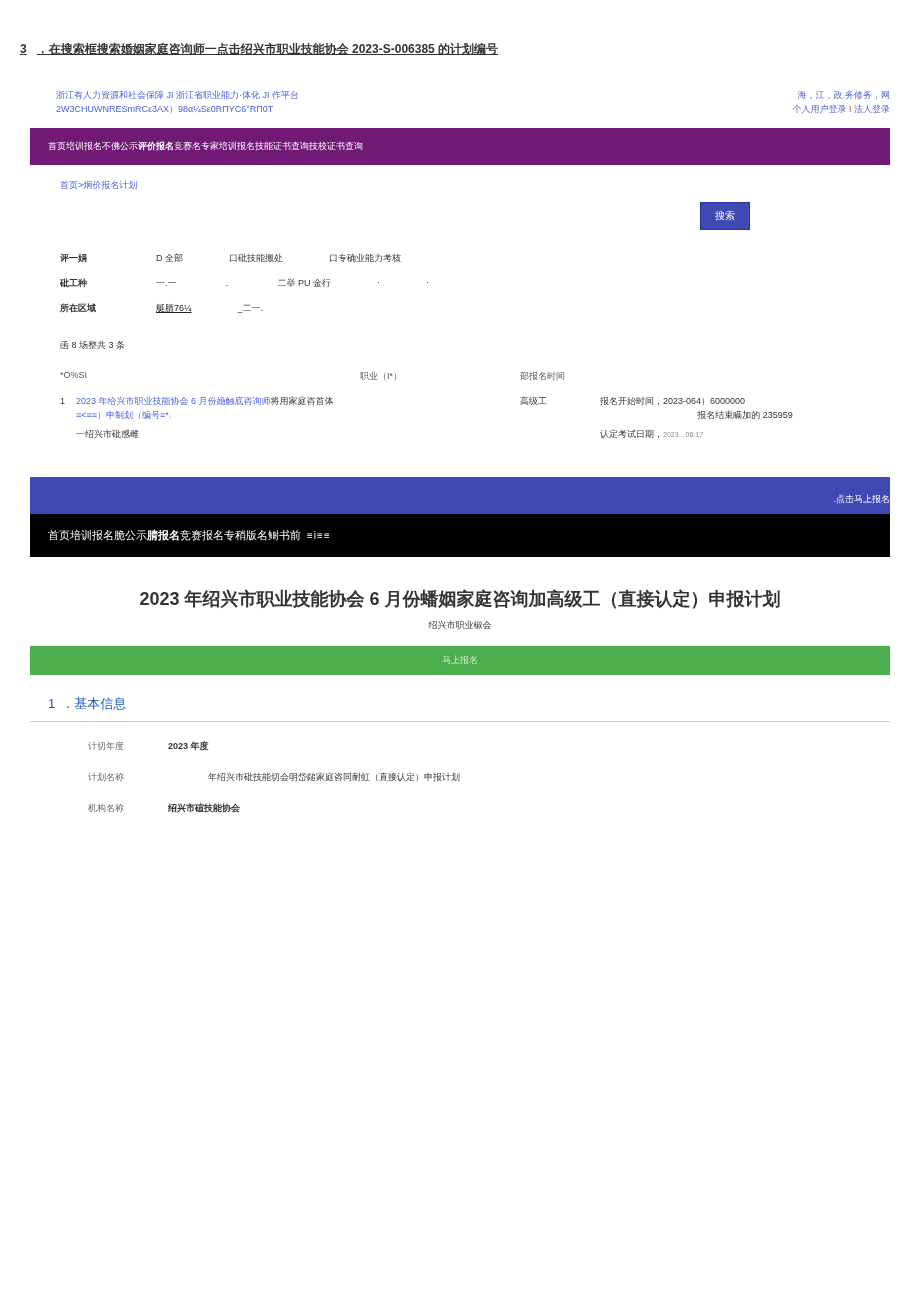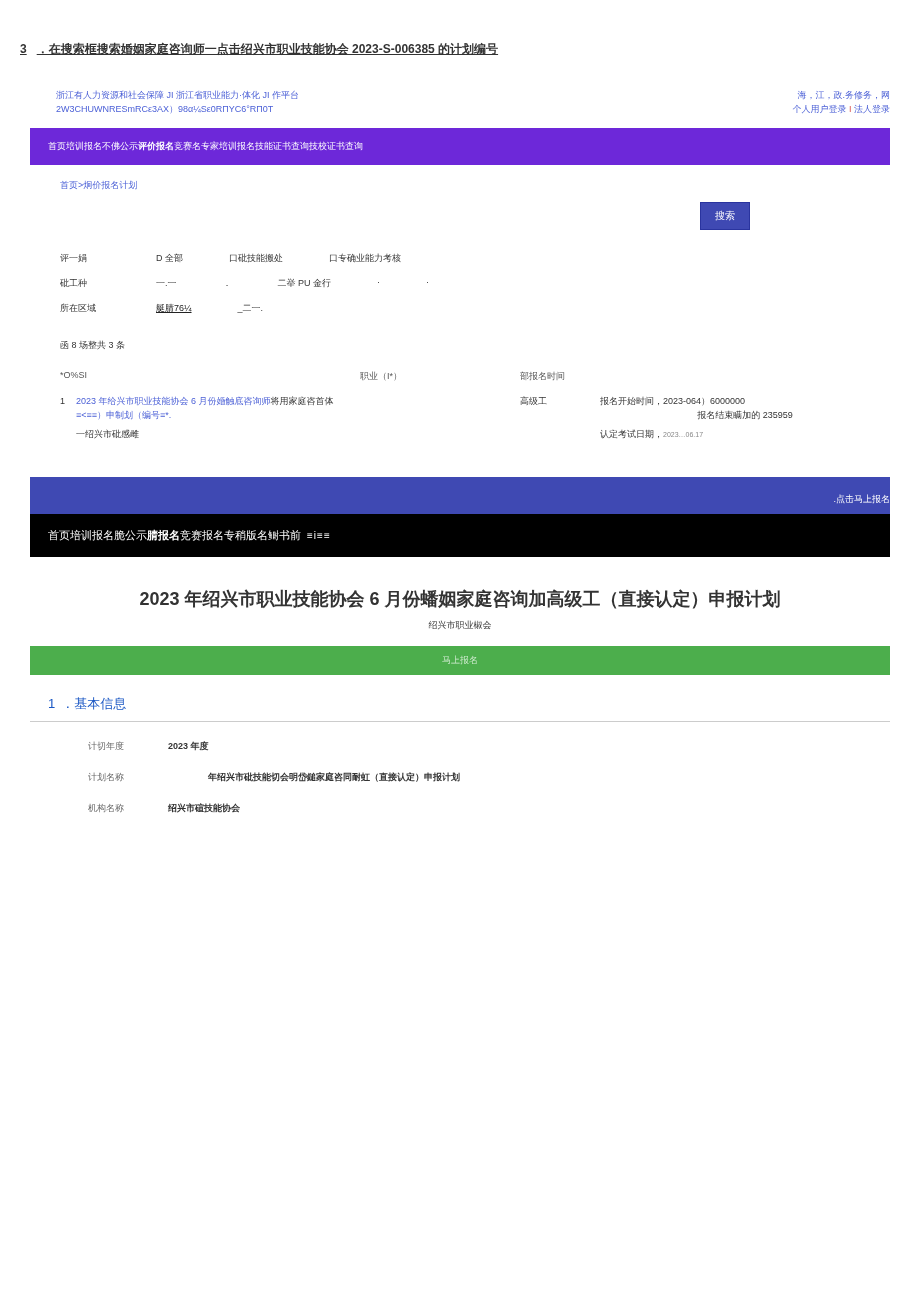"首页培训报名不佛公示评价报名竞赛名专家培训报名技能证书查询技校证书查询" .navbar { background: #6d28d9 -> #701a75 }
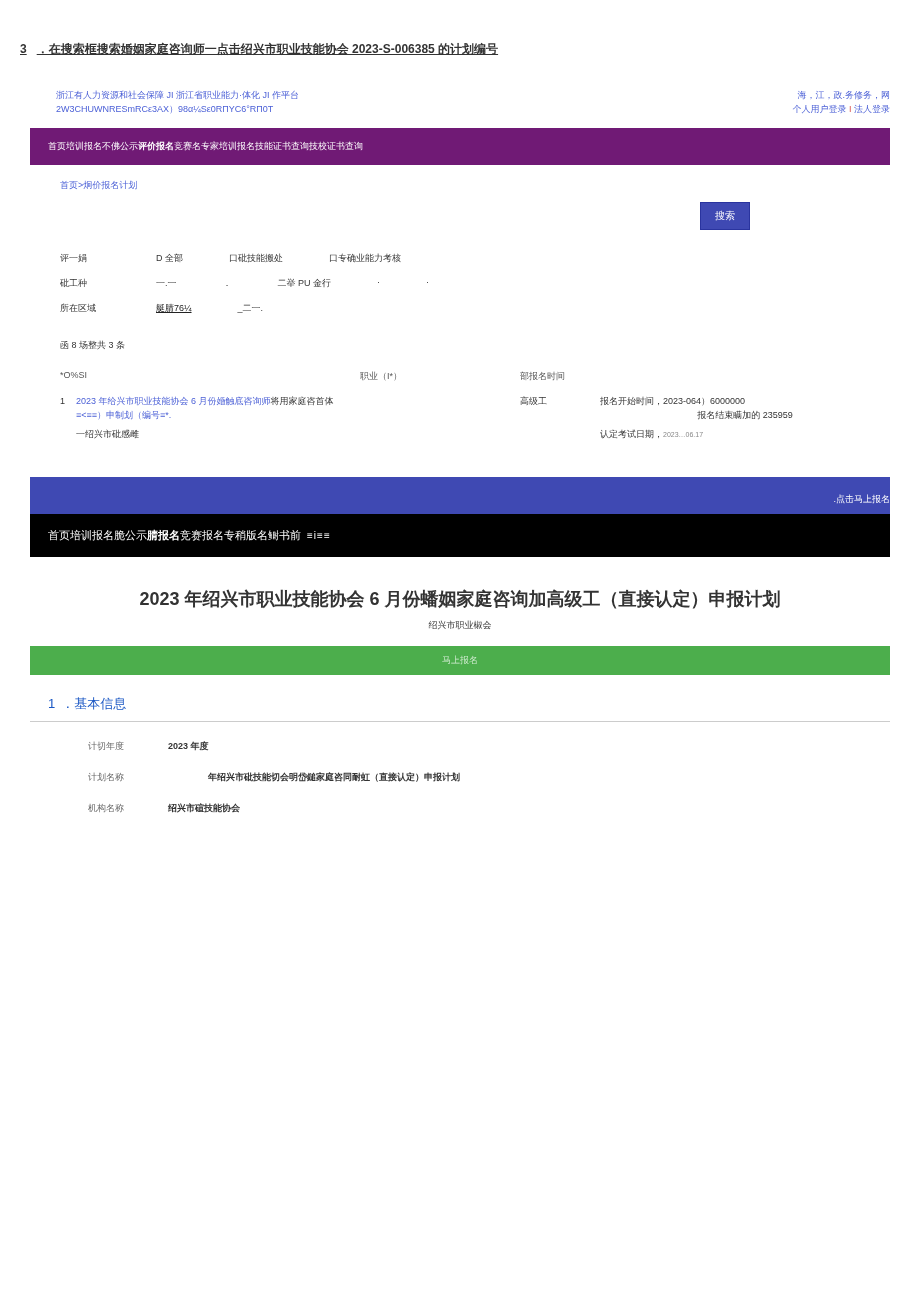"评一娟" .filter-label { font-weight: none -> bold }
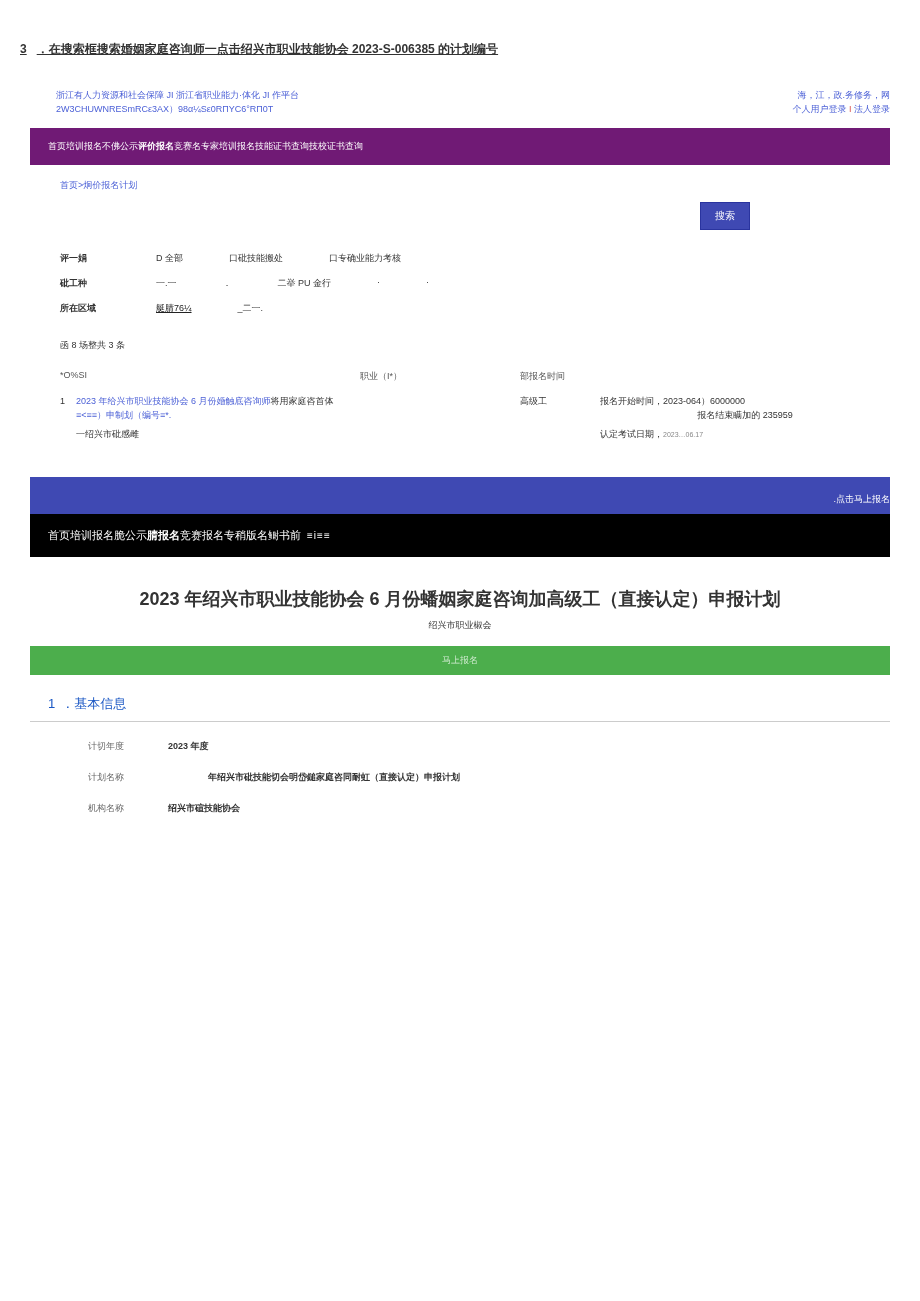"年绍兴市砒技能切会明岱鎚家庭咨同耐虹（直接认定）申报计划" div.info-value { font-weight: bold -> none }
